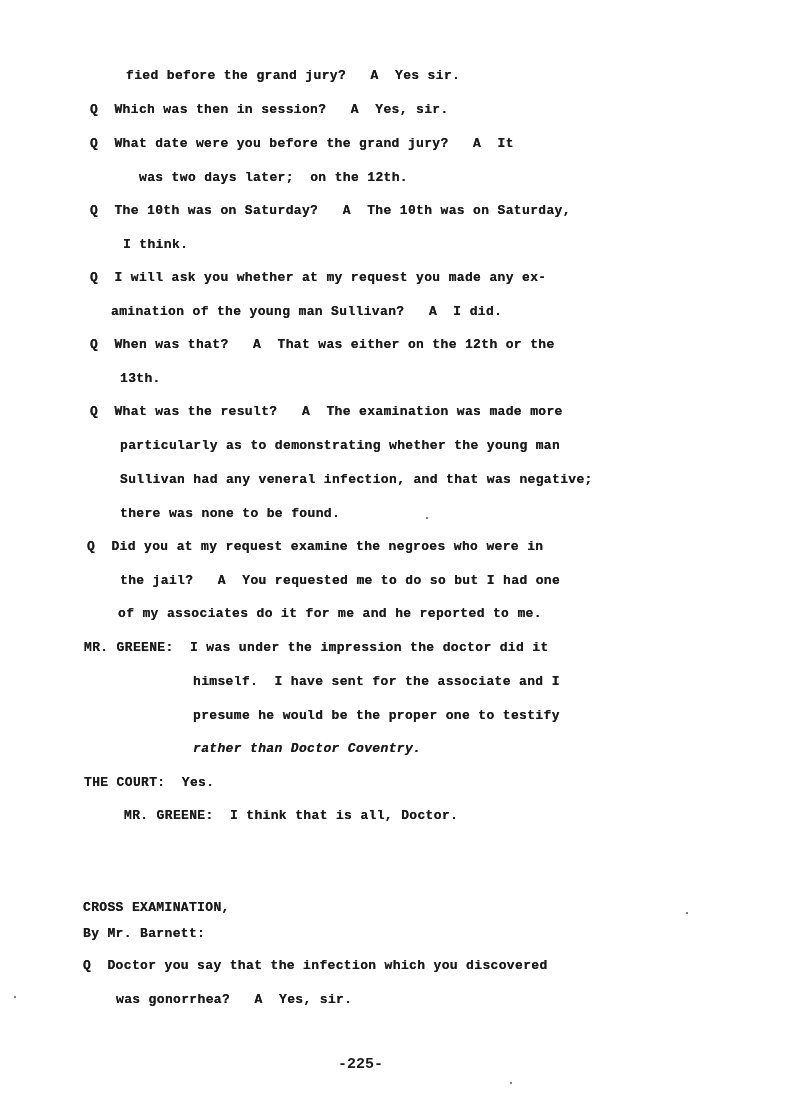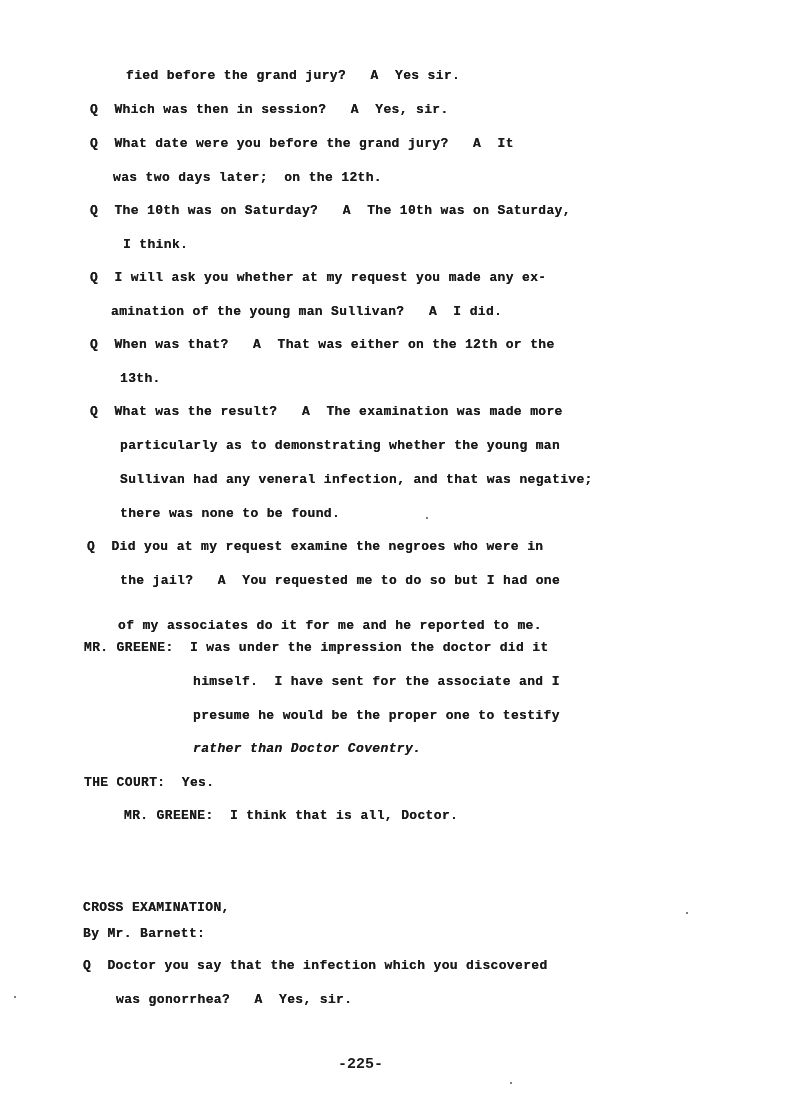"was two days later; on" div.line { left: 113px -> 139px }
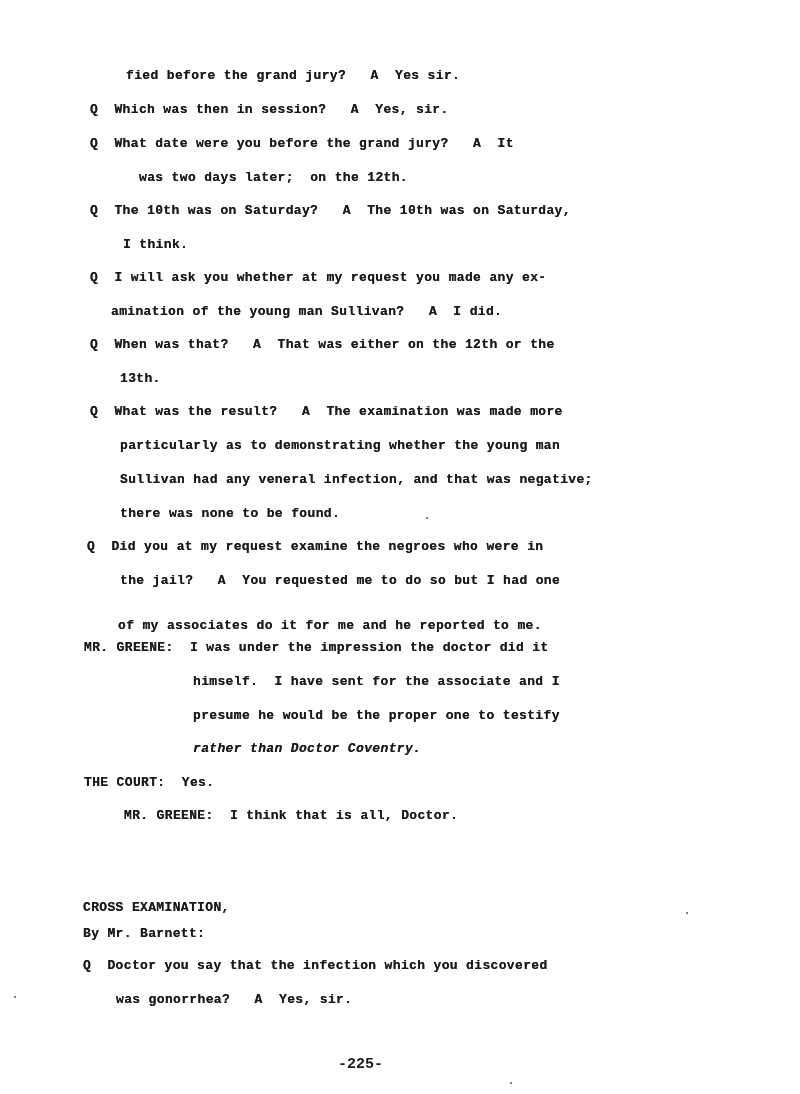"of my associates do it" div.line { margin-top: 12px -> none }
